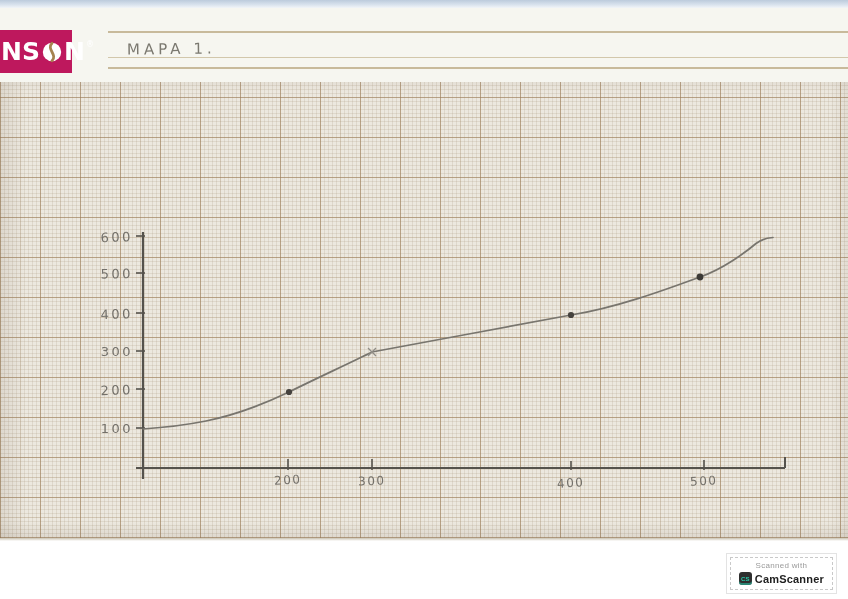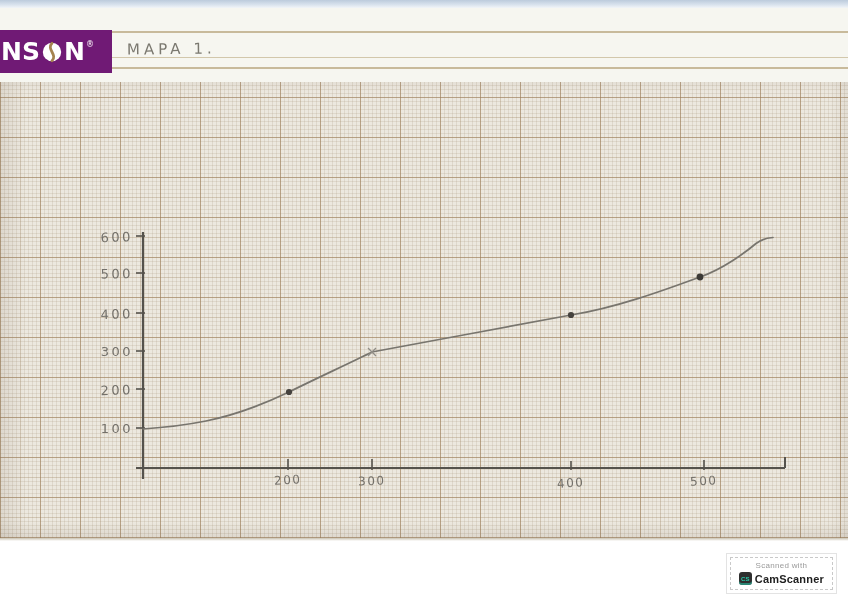"NS" .logo-block { background: #701a75 -> #be185d; width: 112px -> 72px }
